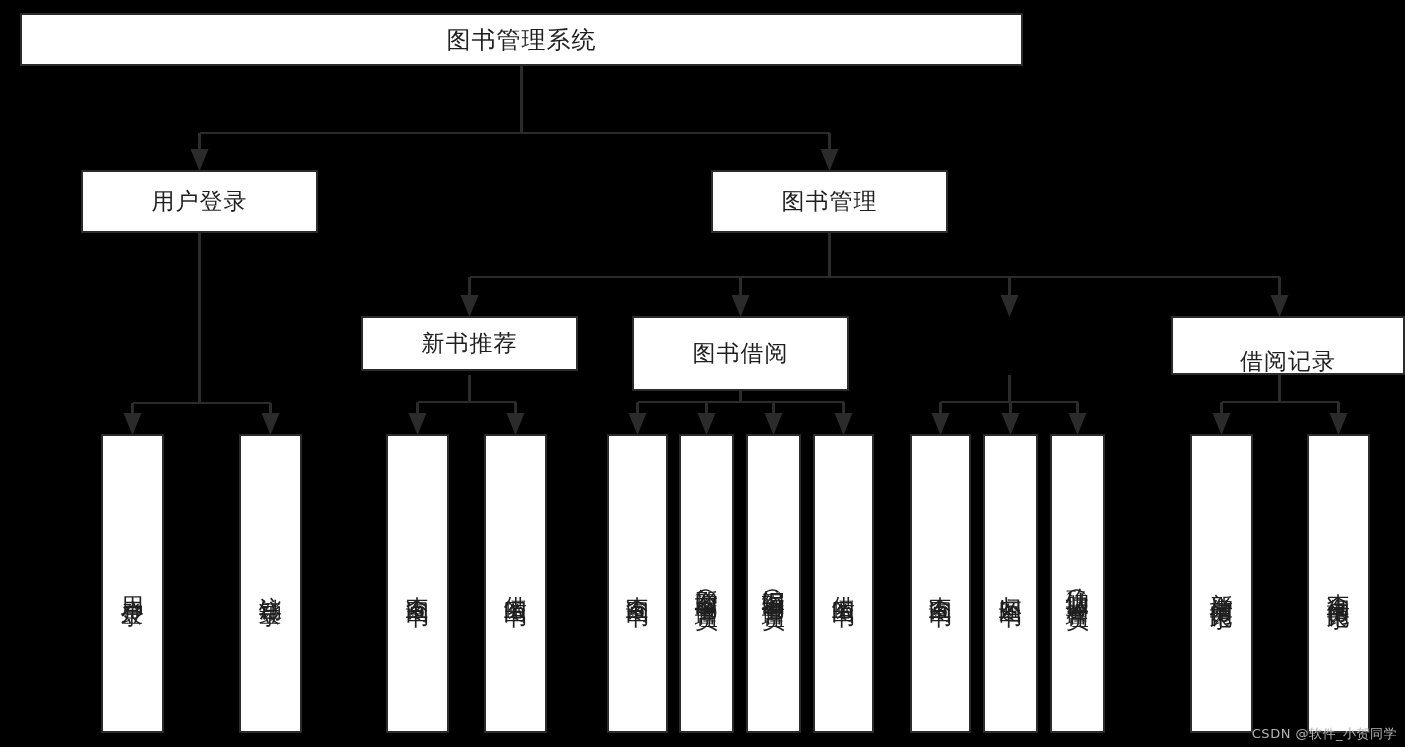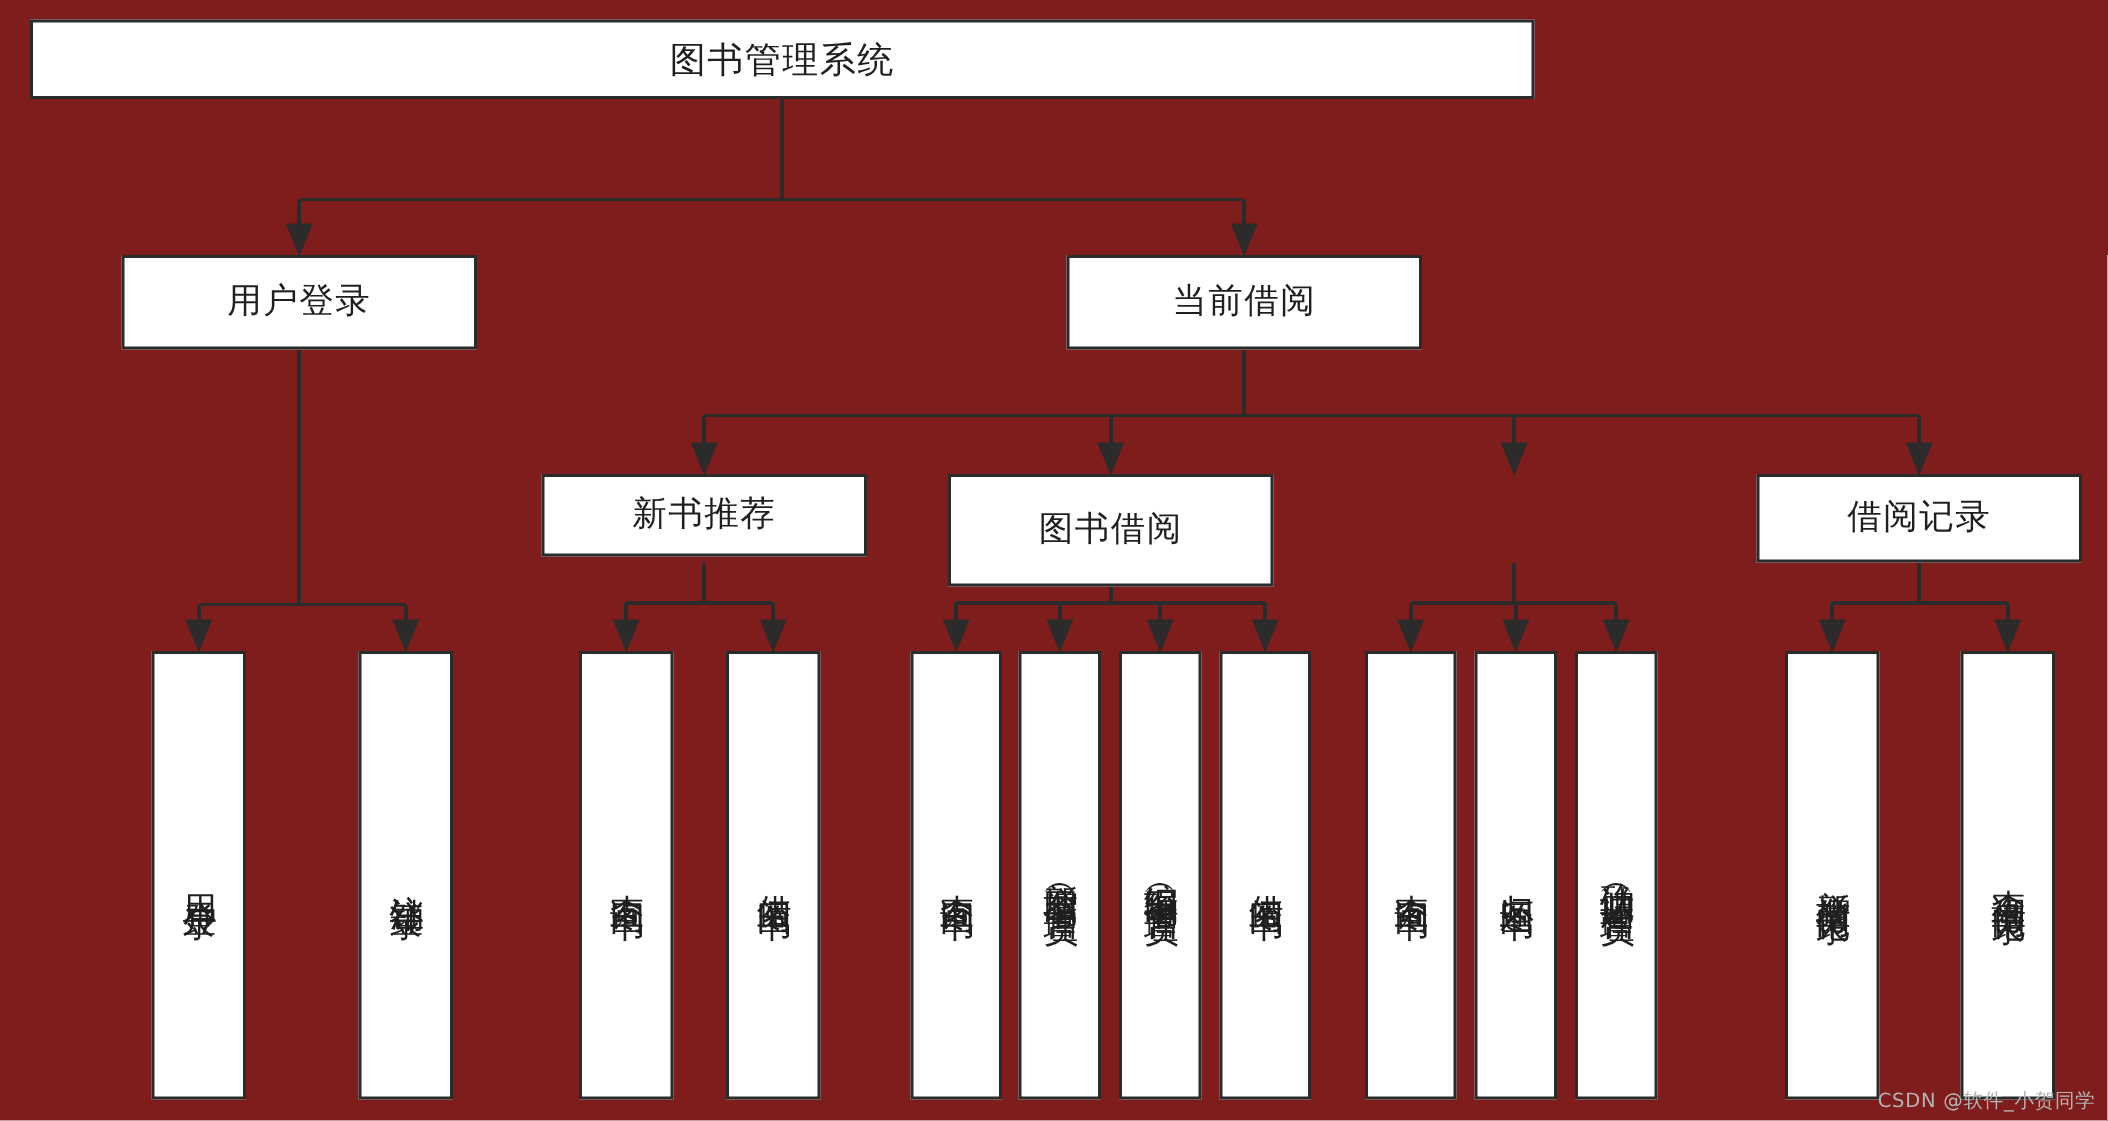"图书管理系统" #canvas { background: #7f1d1d -> #000000 }
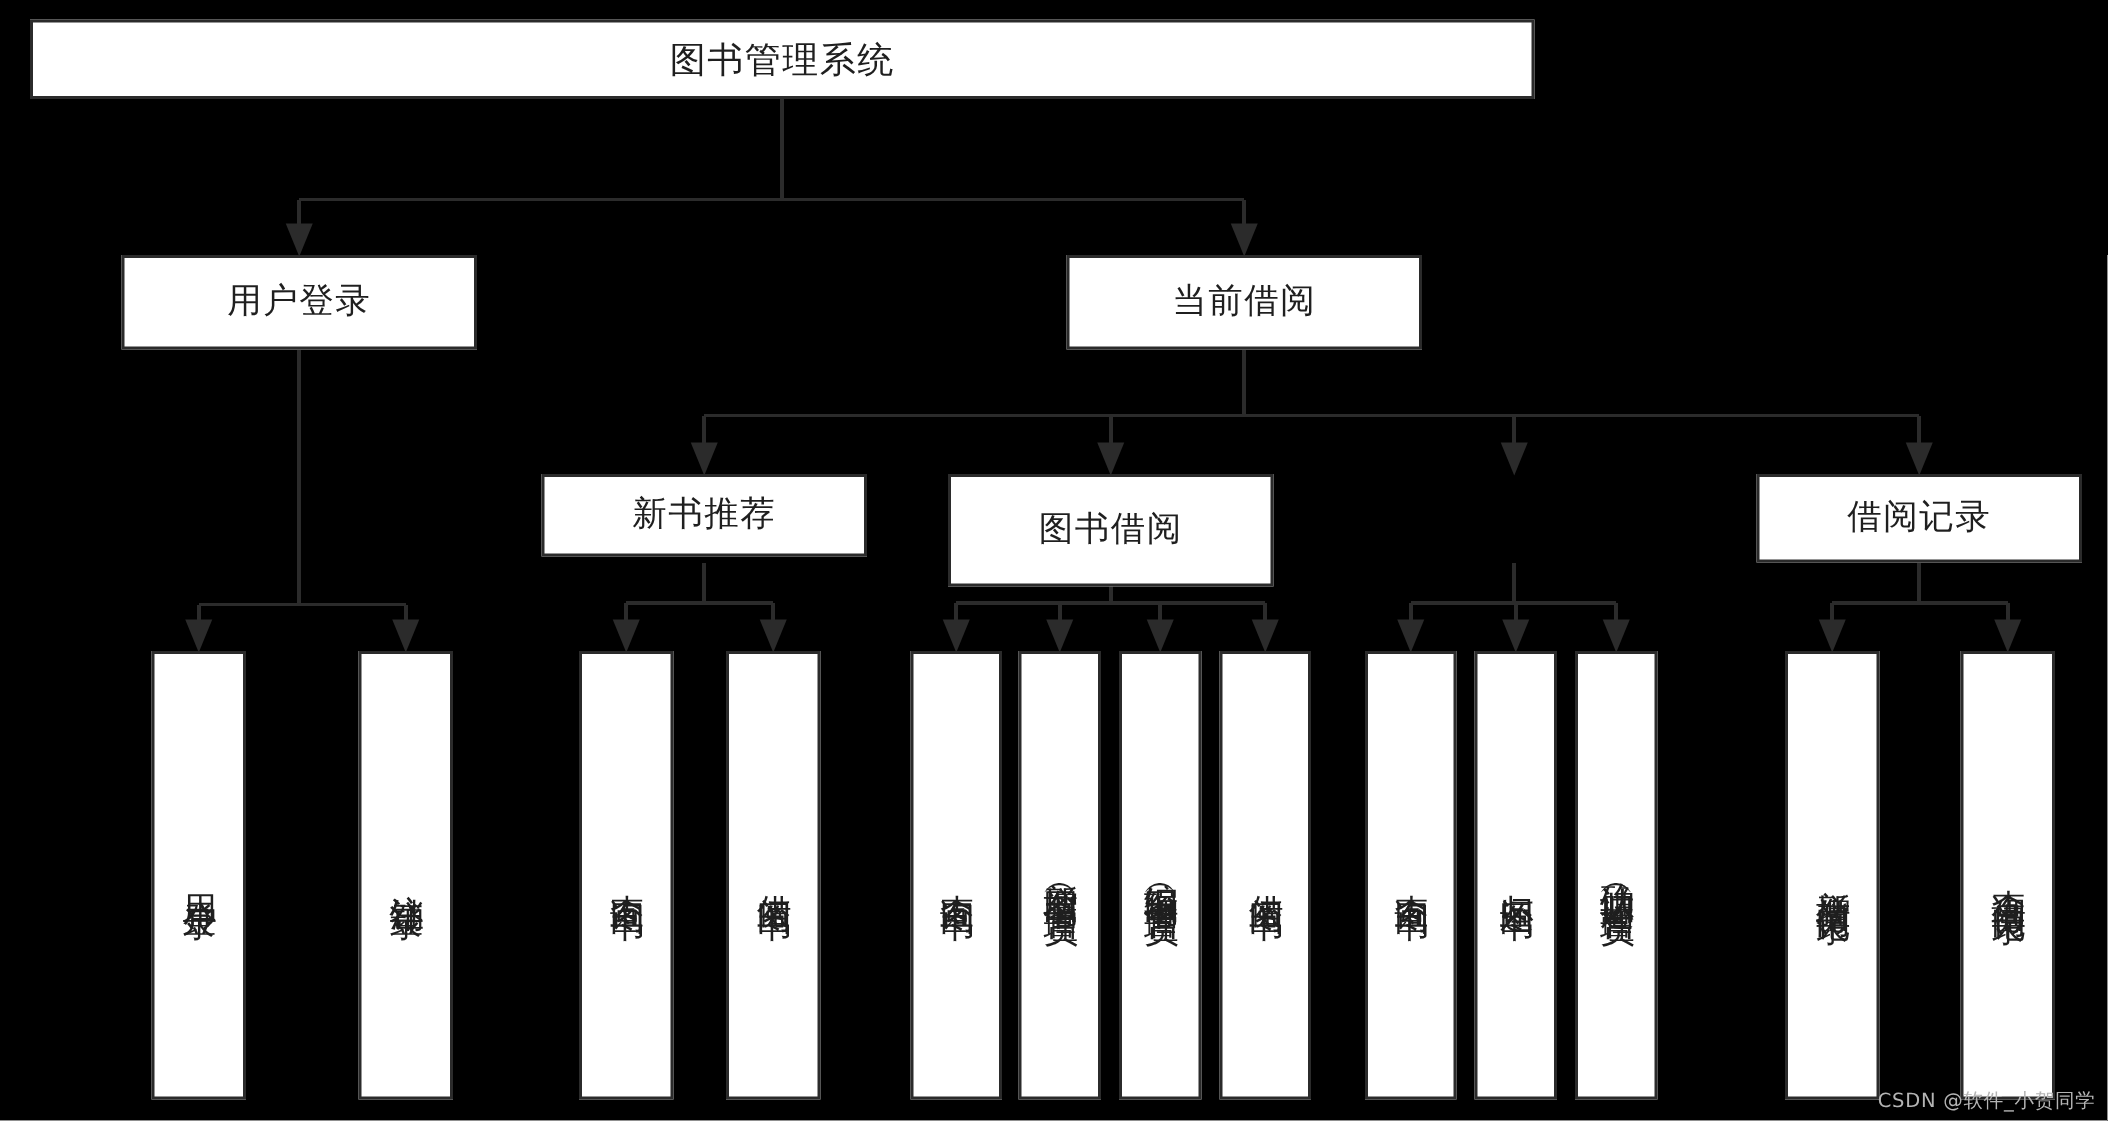"当前借阅" span.lbl { text: 当前借阅 -> 图书管理 }
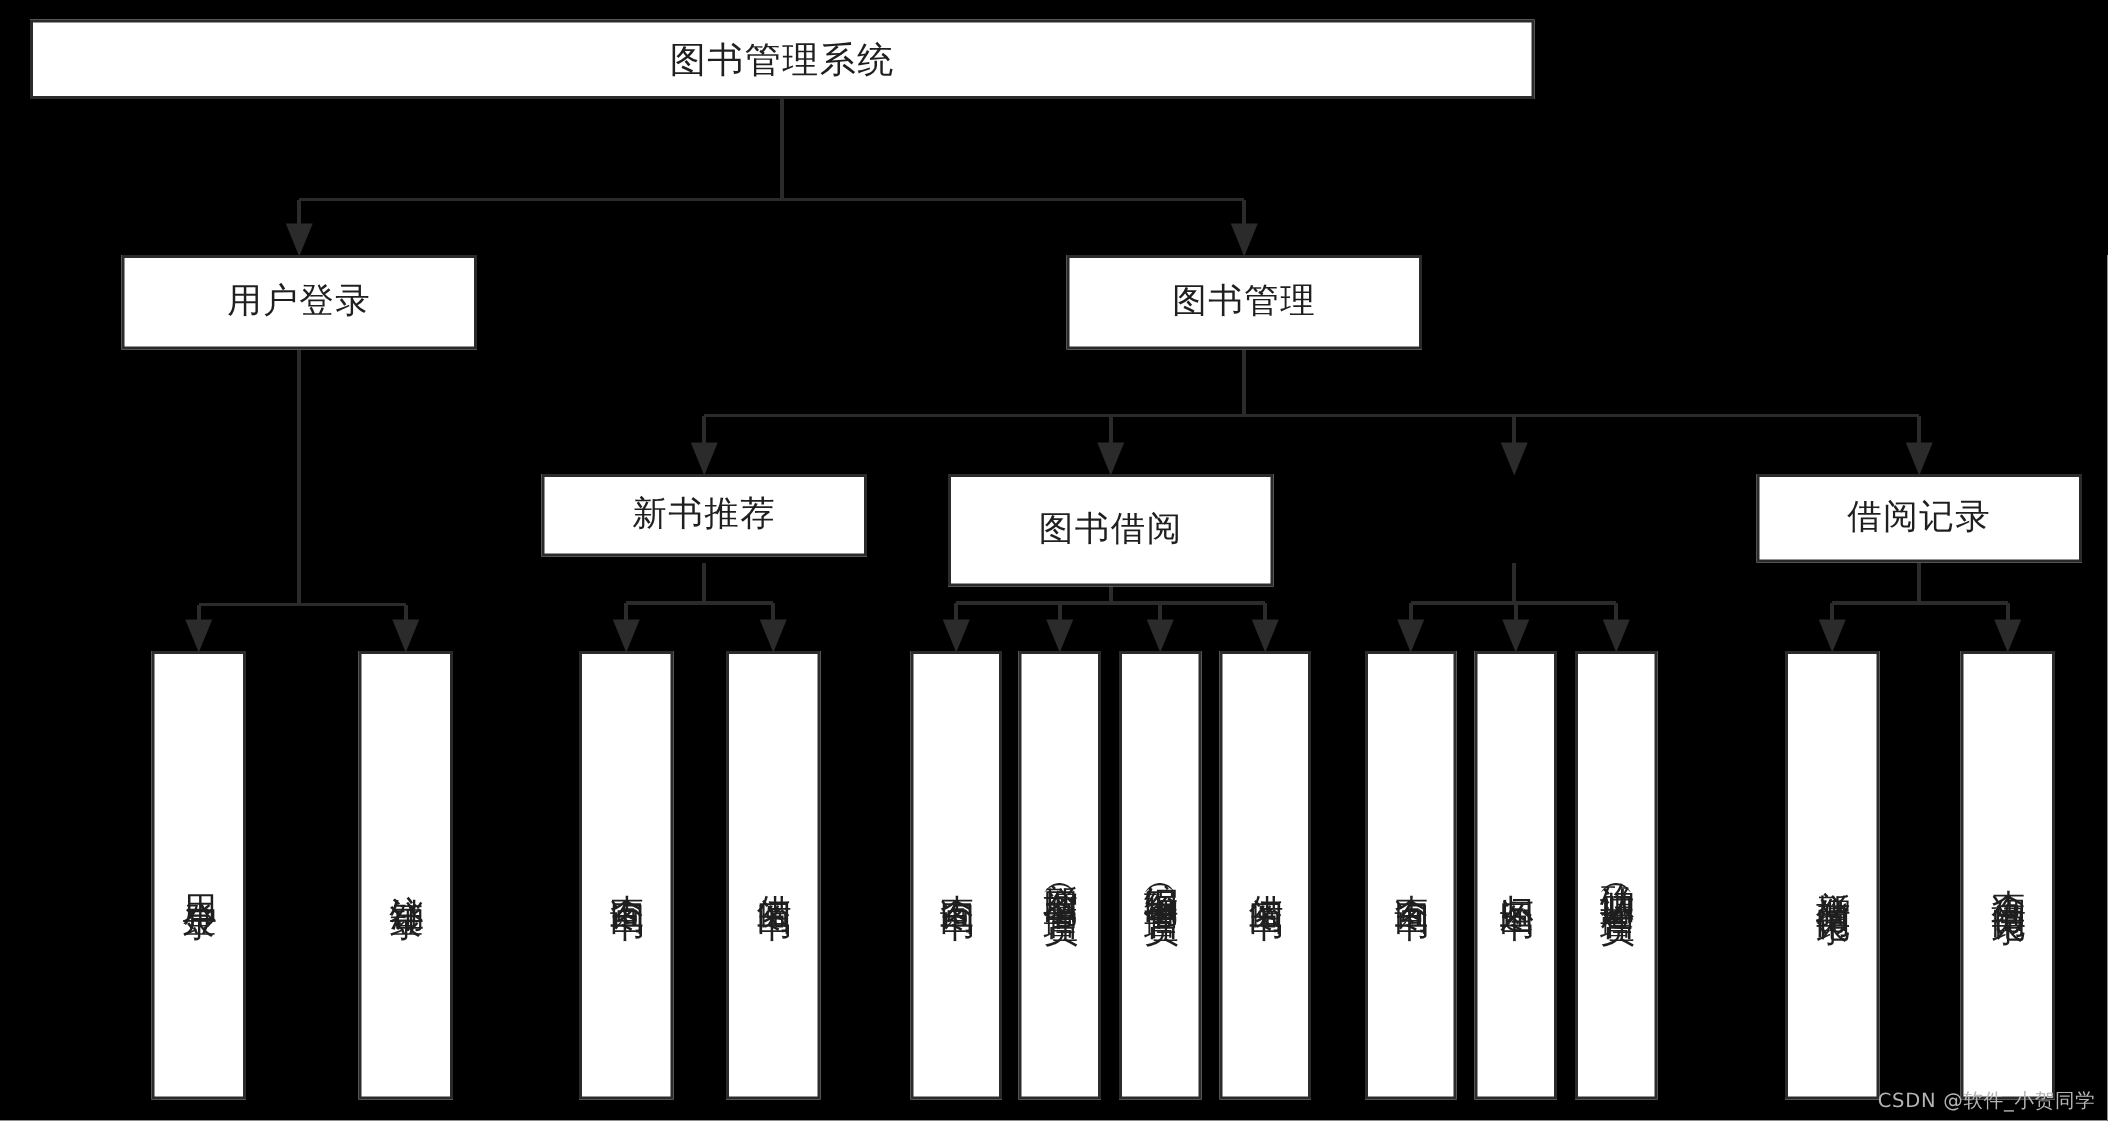"借阅记录" div.node { align-items: none -> flex-end; width: 217px -> 234px }
